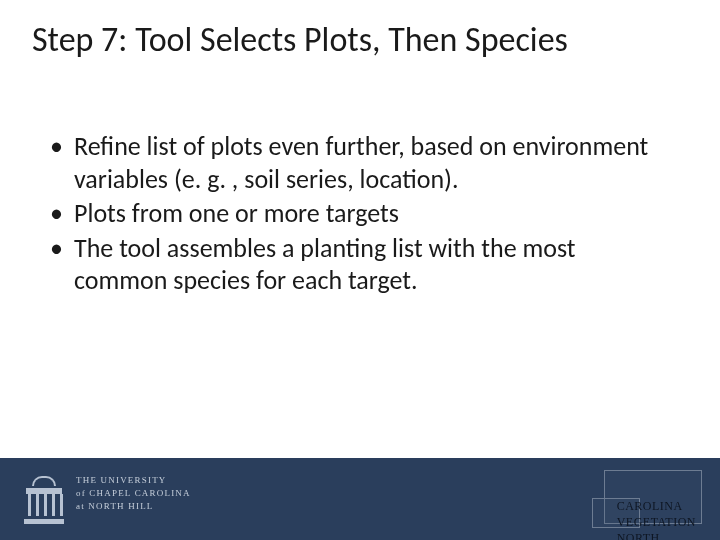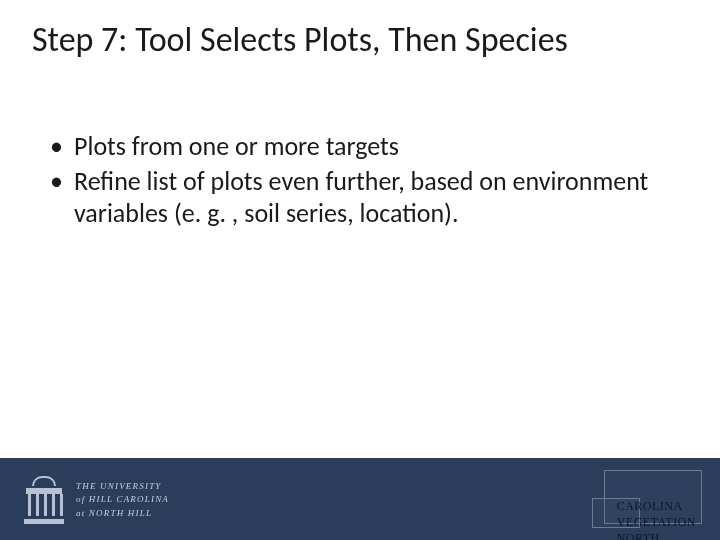"Plots from one or more" li { order: before "Refine list of plots even" -> after "Refine list of plots even" }
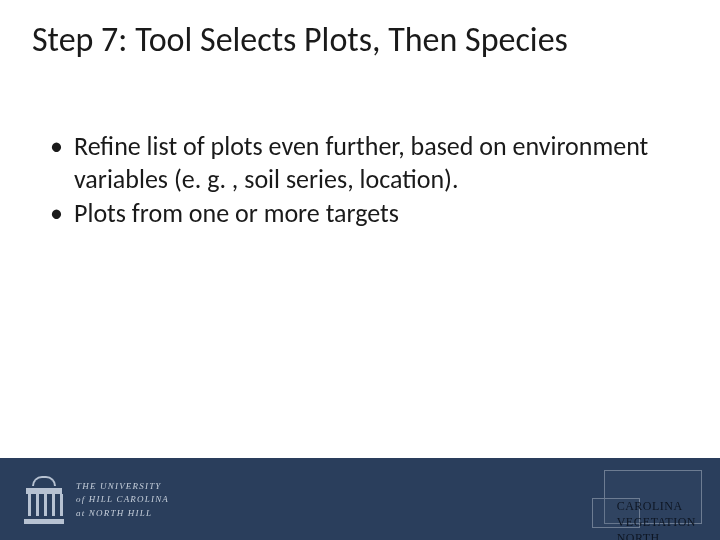"The tool assembles a planting" li { html: none -> <li>The tool assembles a planting list with the most common species for each target.</li> }
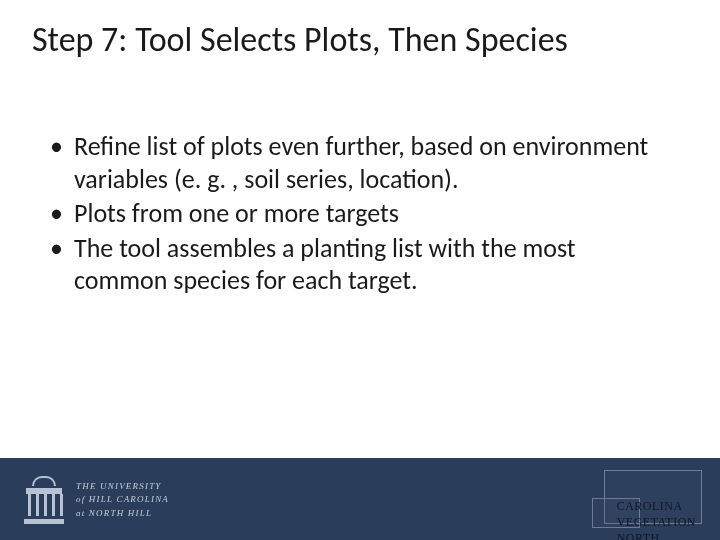"THE UNIVERSITY" .unc-logo { align-items: center -> none; font-style: italic -> none }
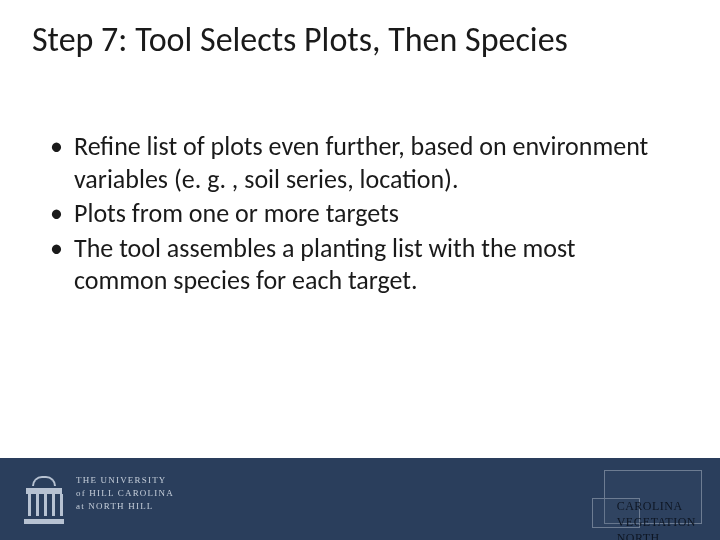"of HILL CAROLINA" div { text: HILL -> CHAPEL }
